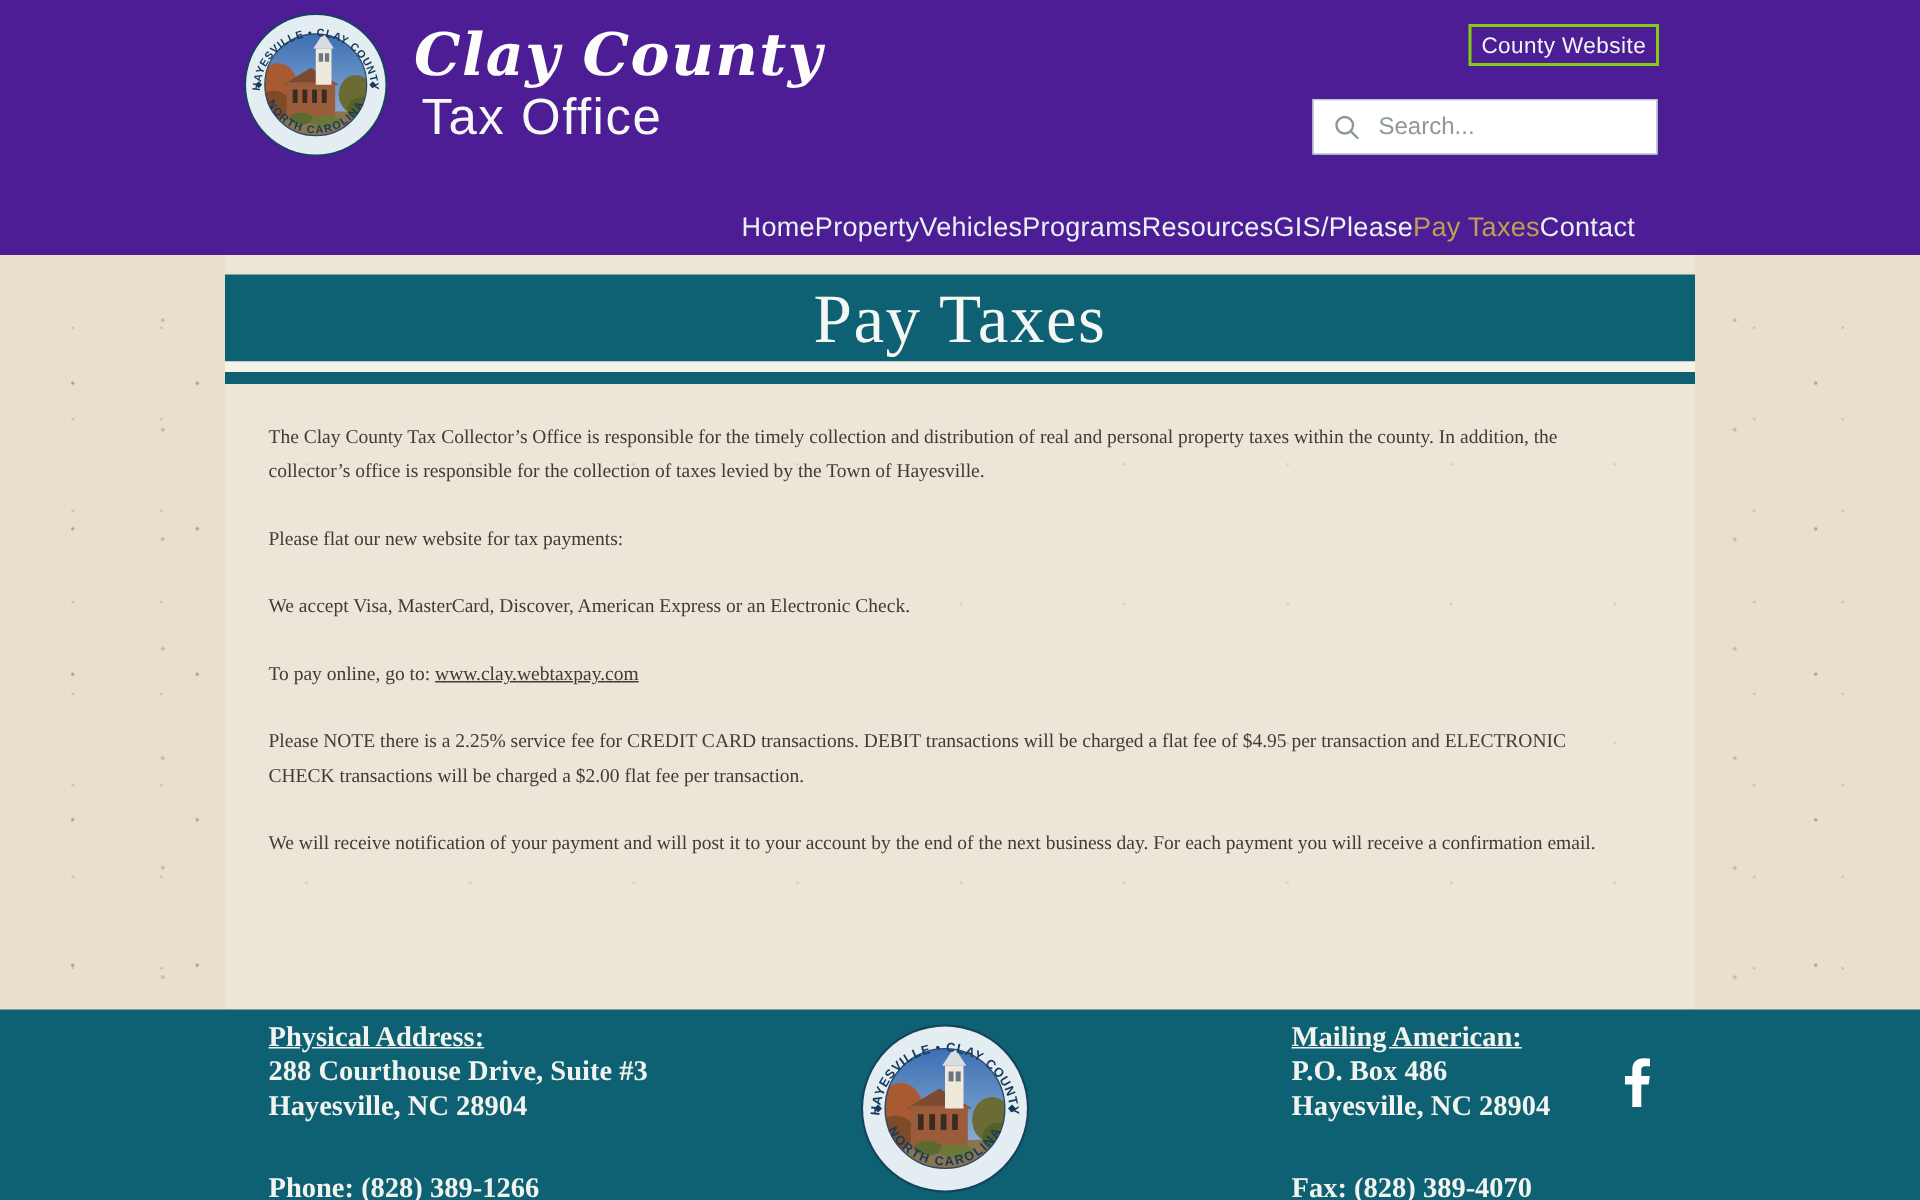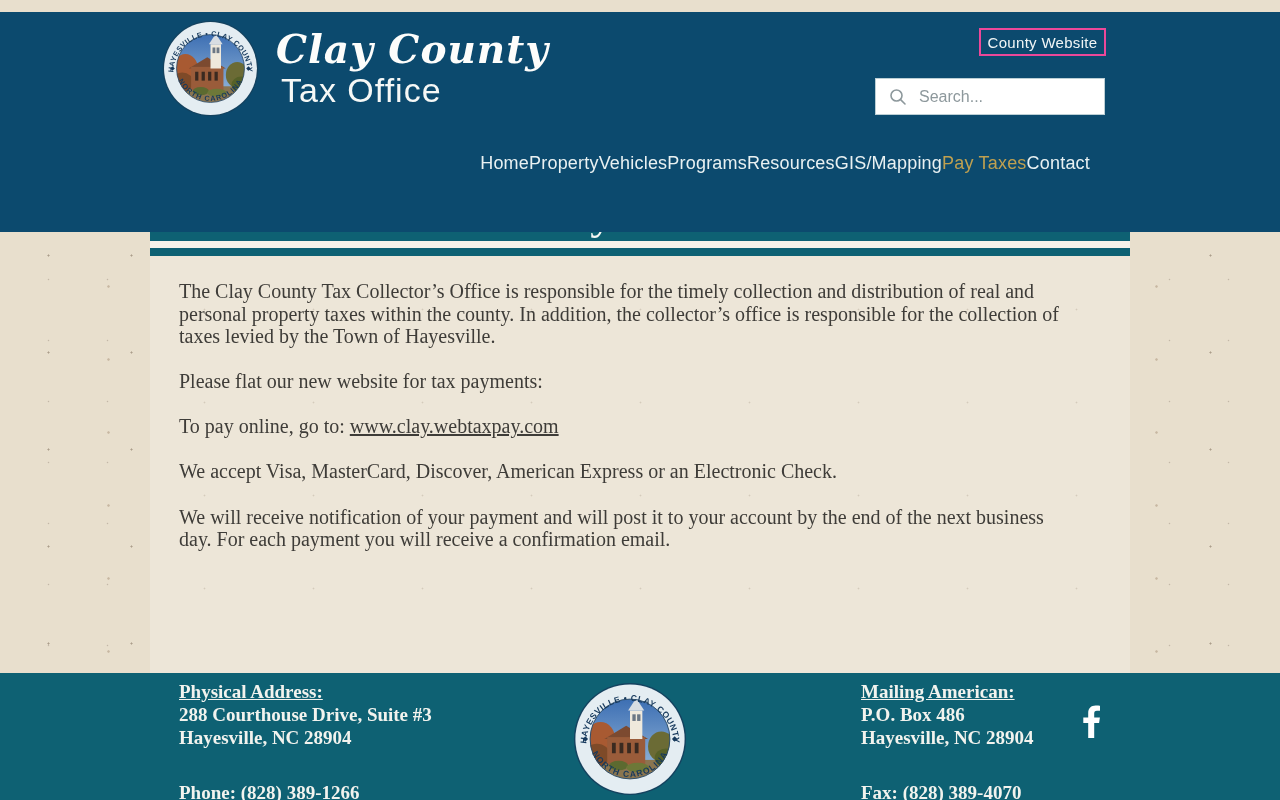"Clay County" .site-header { background: #0c4a6e -> #4c1d95; height: 220px -> 170px; top: 12px -> 0 }
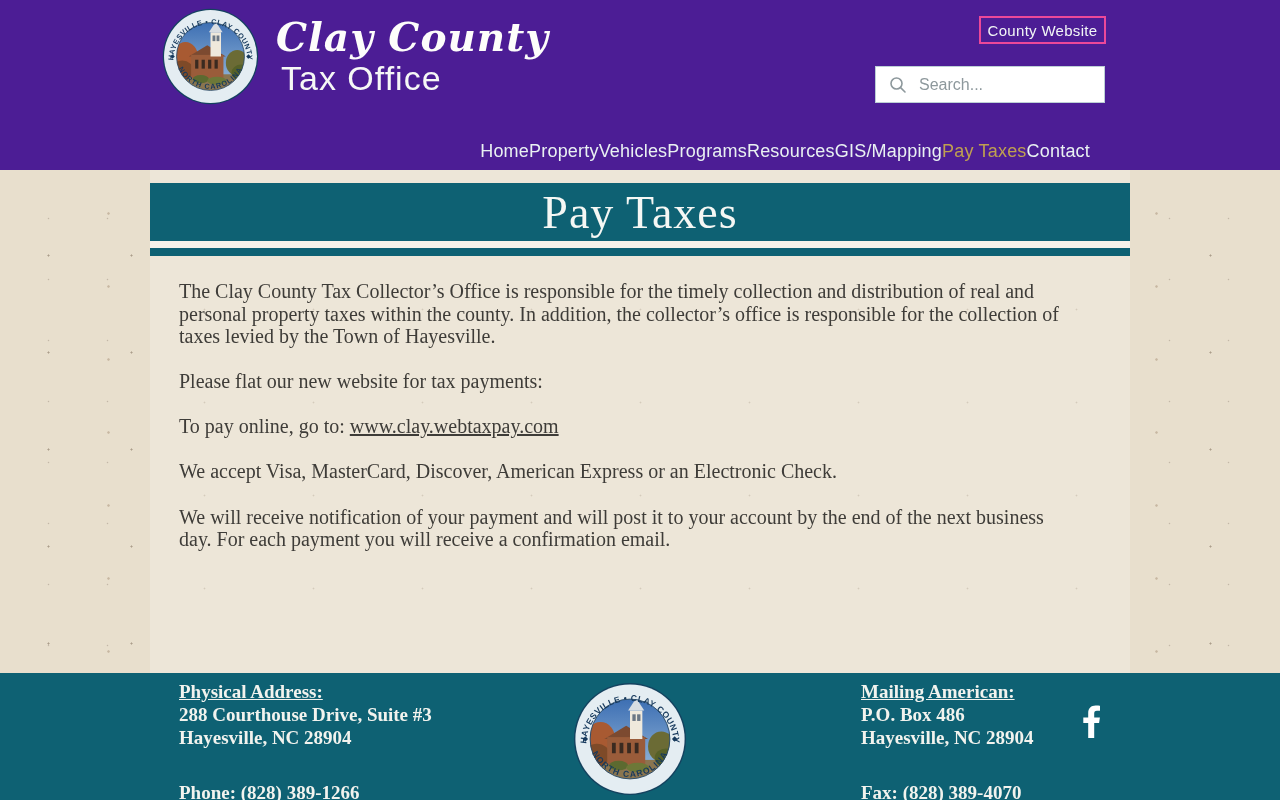"County Website" .county-btn { border: 2px solid #ec4899 -> 2px solid #84cc16 }
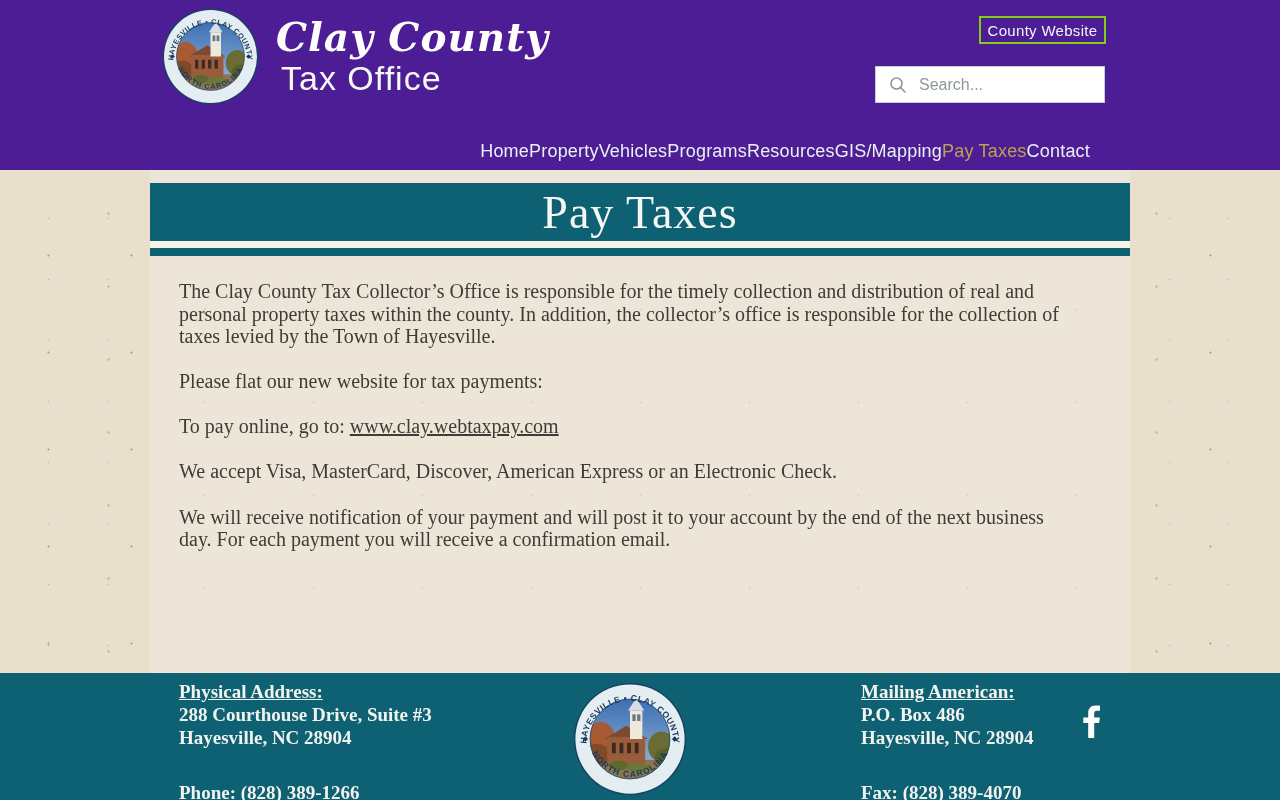"GIS/Mapping" span.nav-item { text: GIS/Mapping -> GIS/Please }
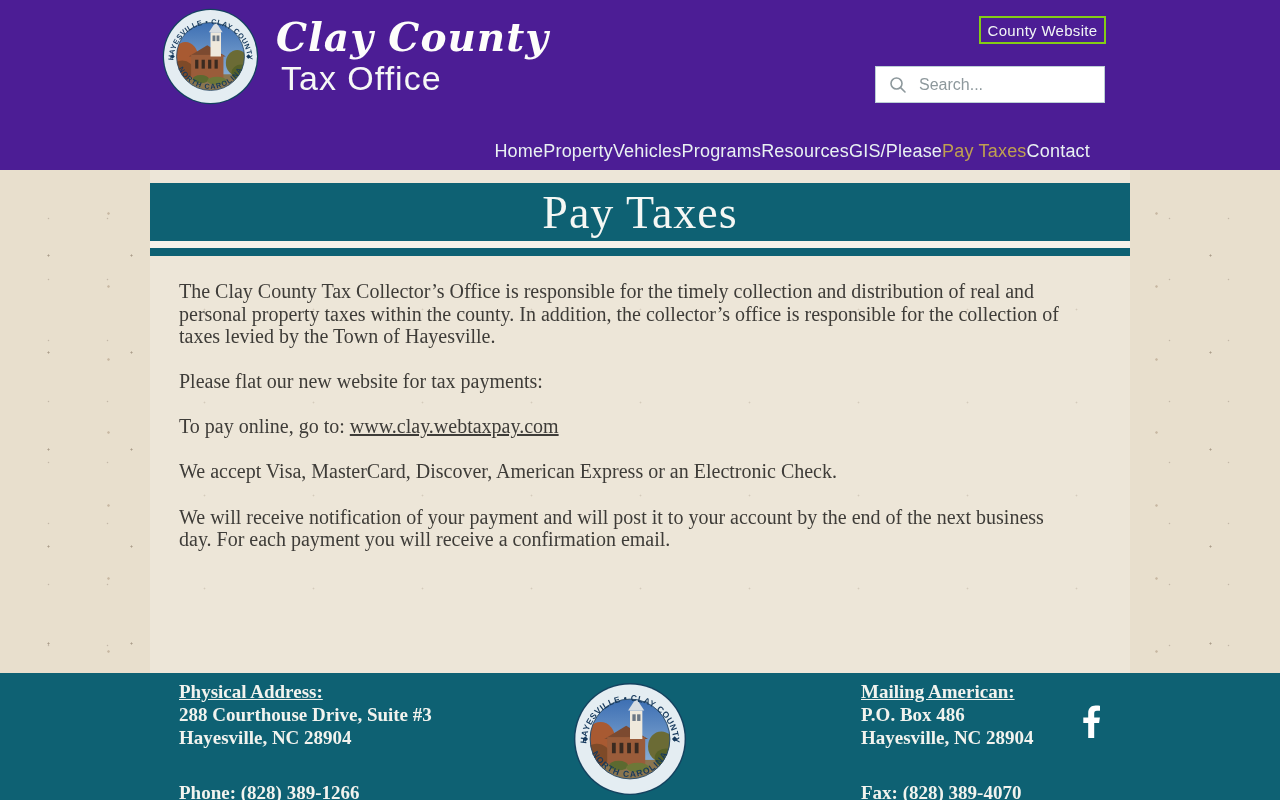"The Clay County Tax Collector’s" .page-text { font-size: 20px -> 13px }
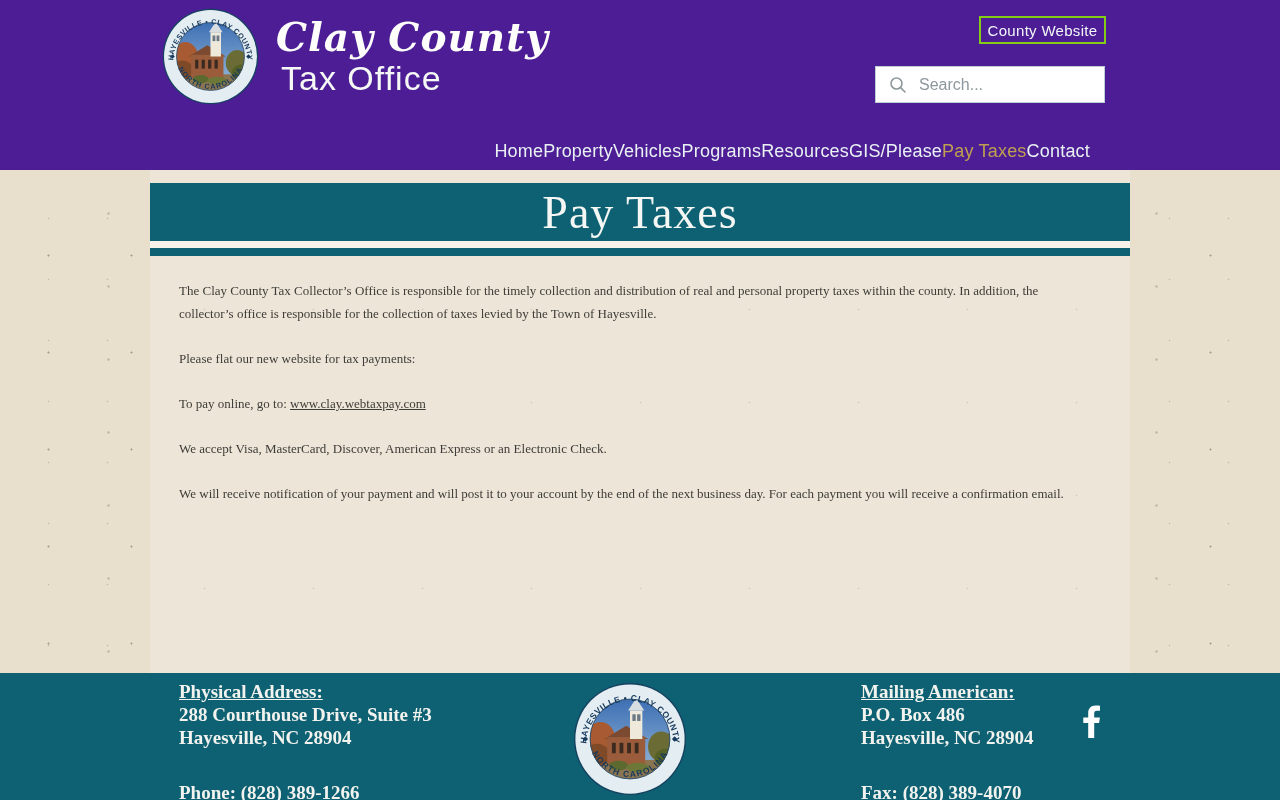"To pay online, go to:" p { order: before "We accept Visa, MasterCard, Discover," -> after "We accept Visa, MasterCard, Discover," }
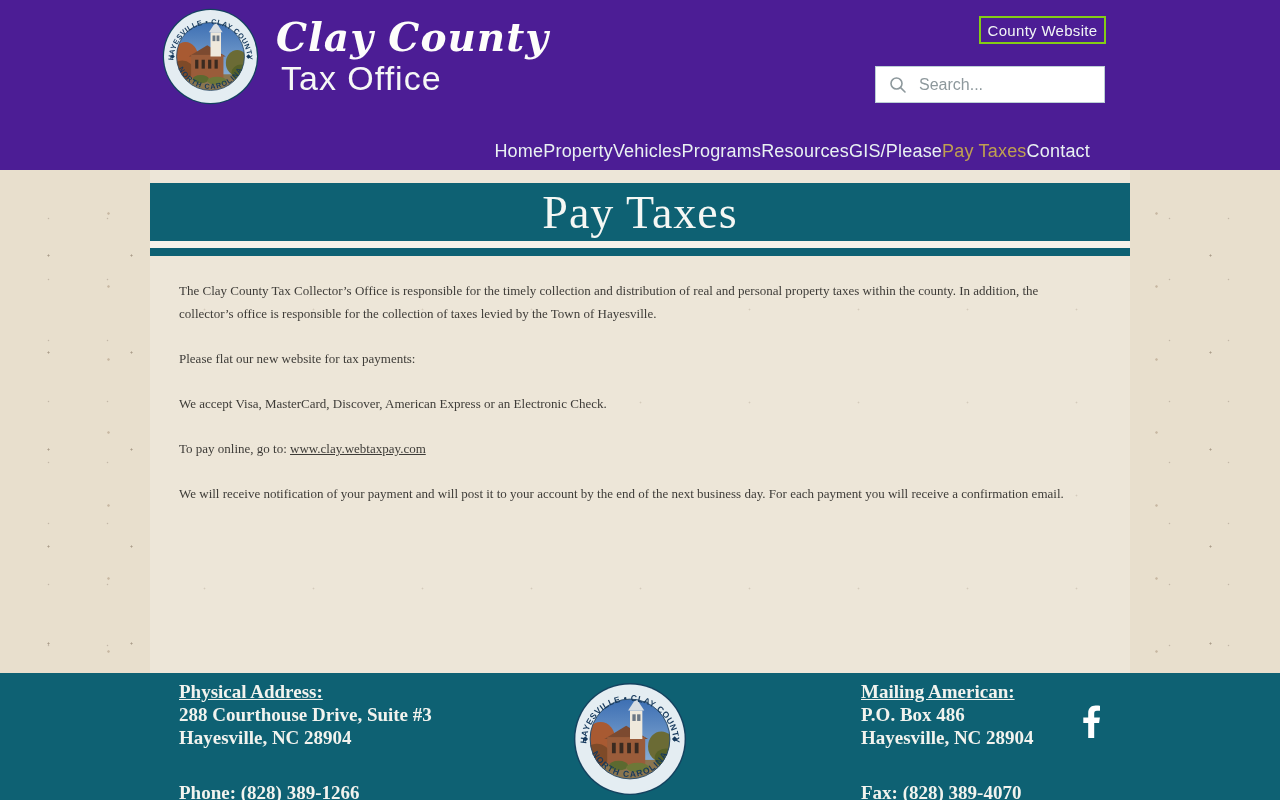"Please NOTE there is a" p { html: none -> <p>Please NOTE there is a 2.25% service fee for CREDIT CARD transactions. DEBIT transactions will be charged a flat fee of $4.95 per transaction and ELECTRONIC CHECK transactions will be charged a $2.00 flat fee per transaction.</p> }
